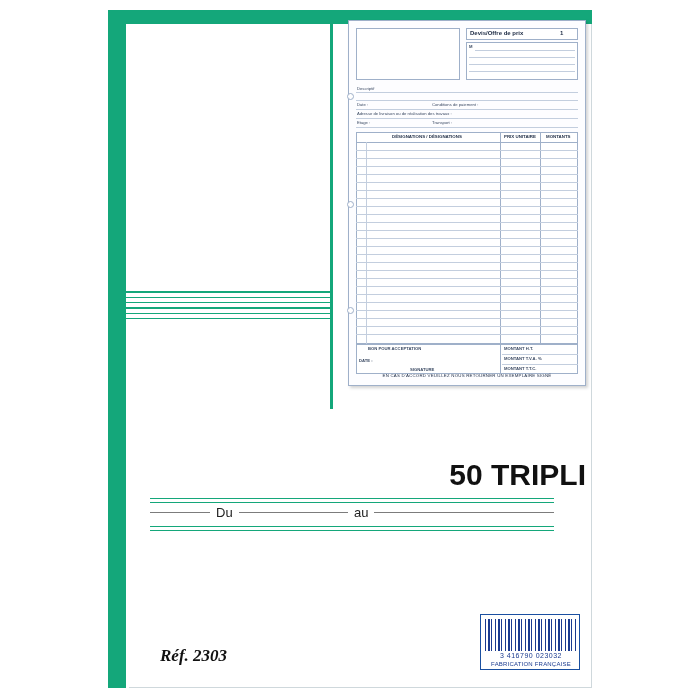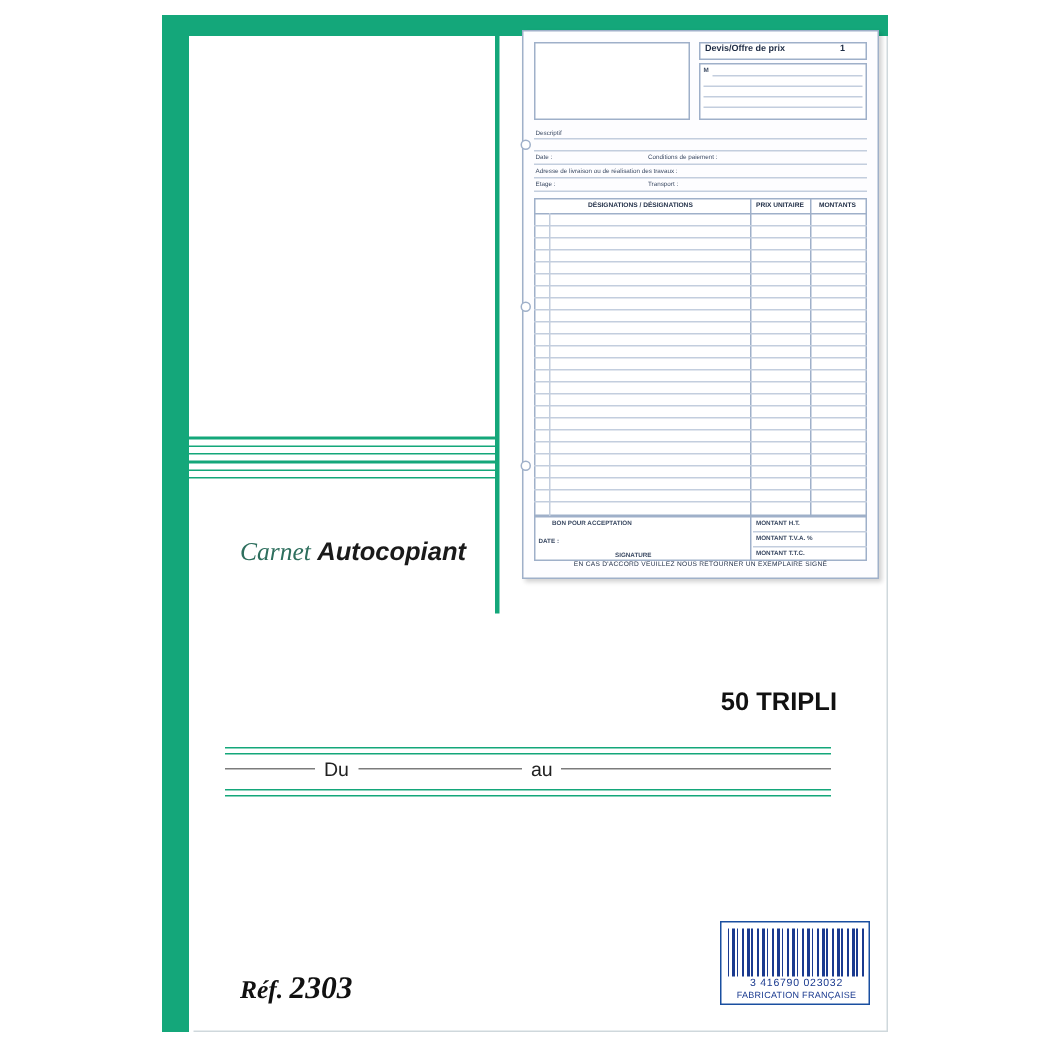"Carnet Autocopiant" div.autocop { html: <div> <span>Carnet </span><b>Autocopiant</b> </div> -> none }
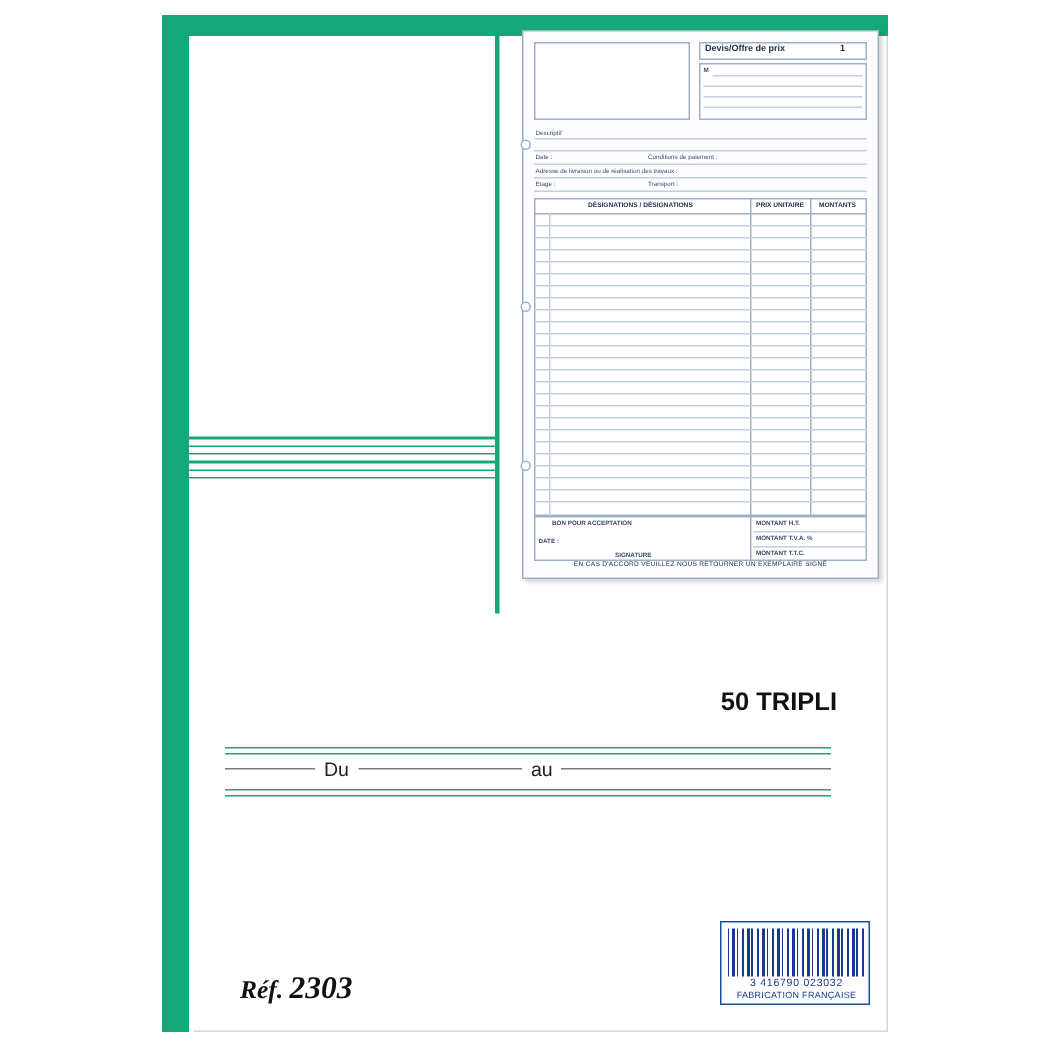"50 TRIPLI" .subtitle { font-size: 17px -> 30px; padding-left: none -> 28px }
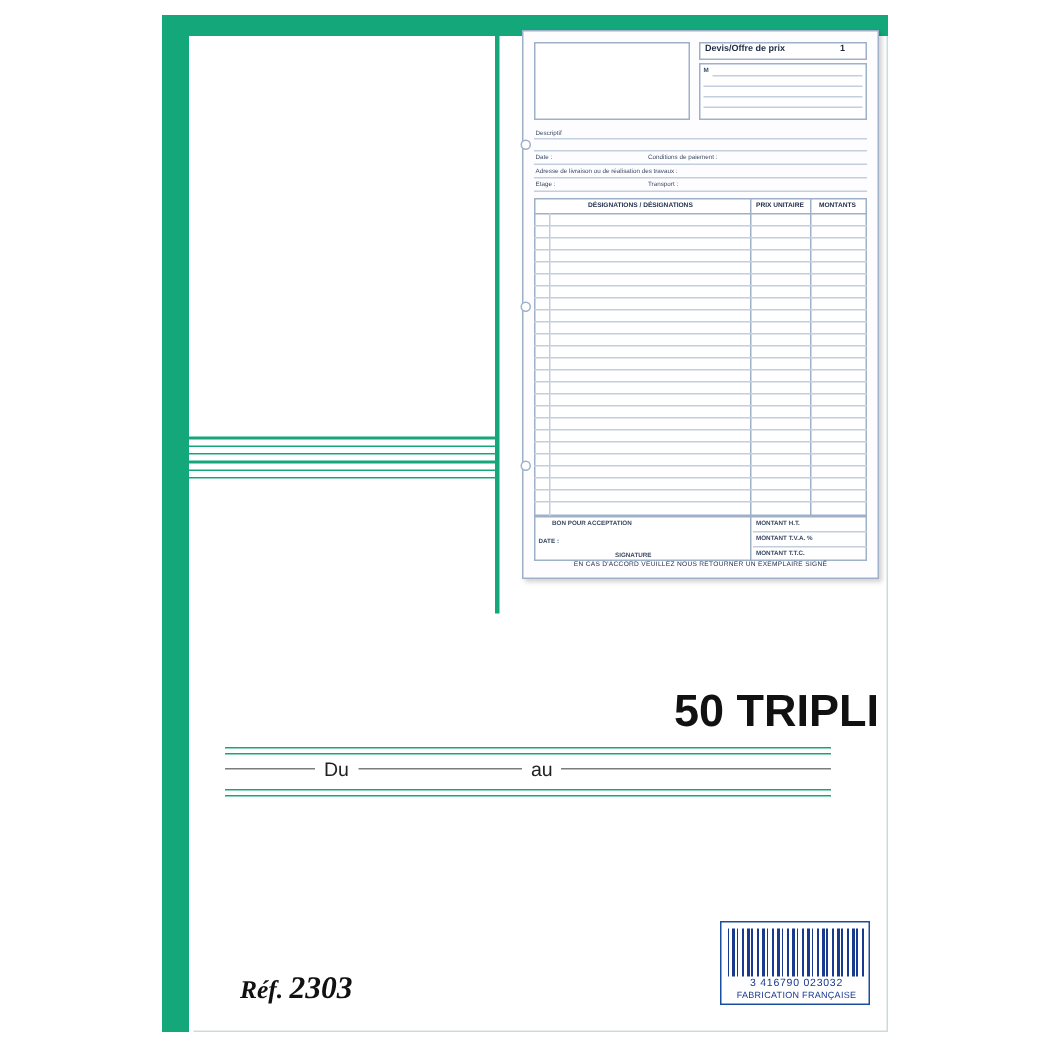"2303" .ref .num { font-size: 21px -> 17px }
